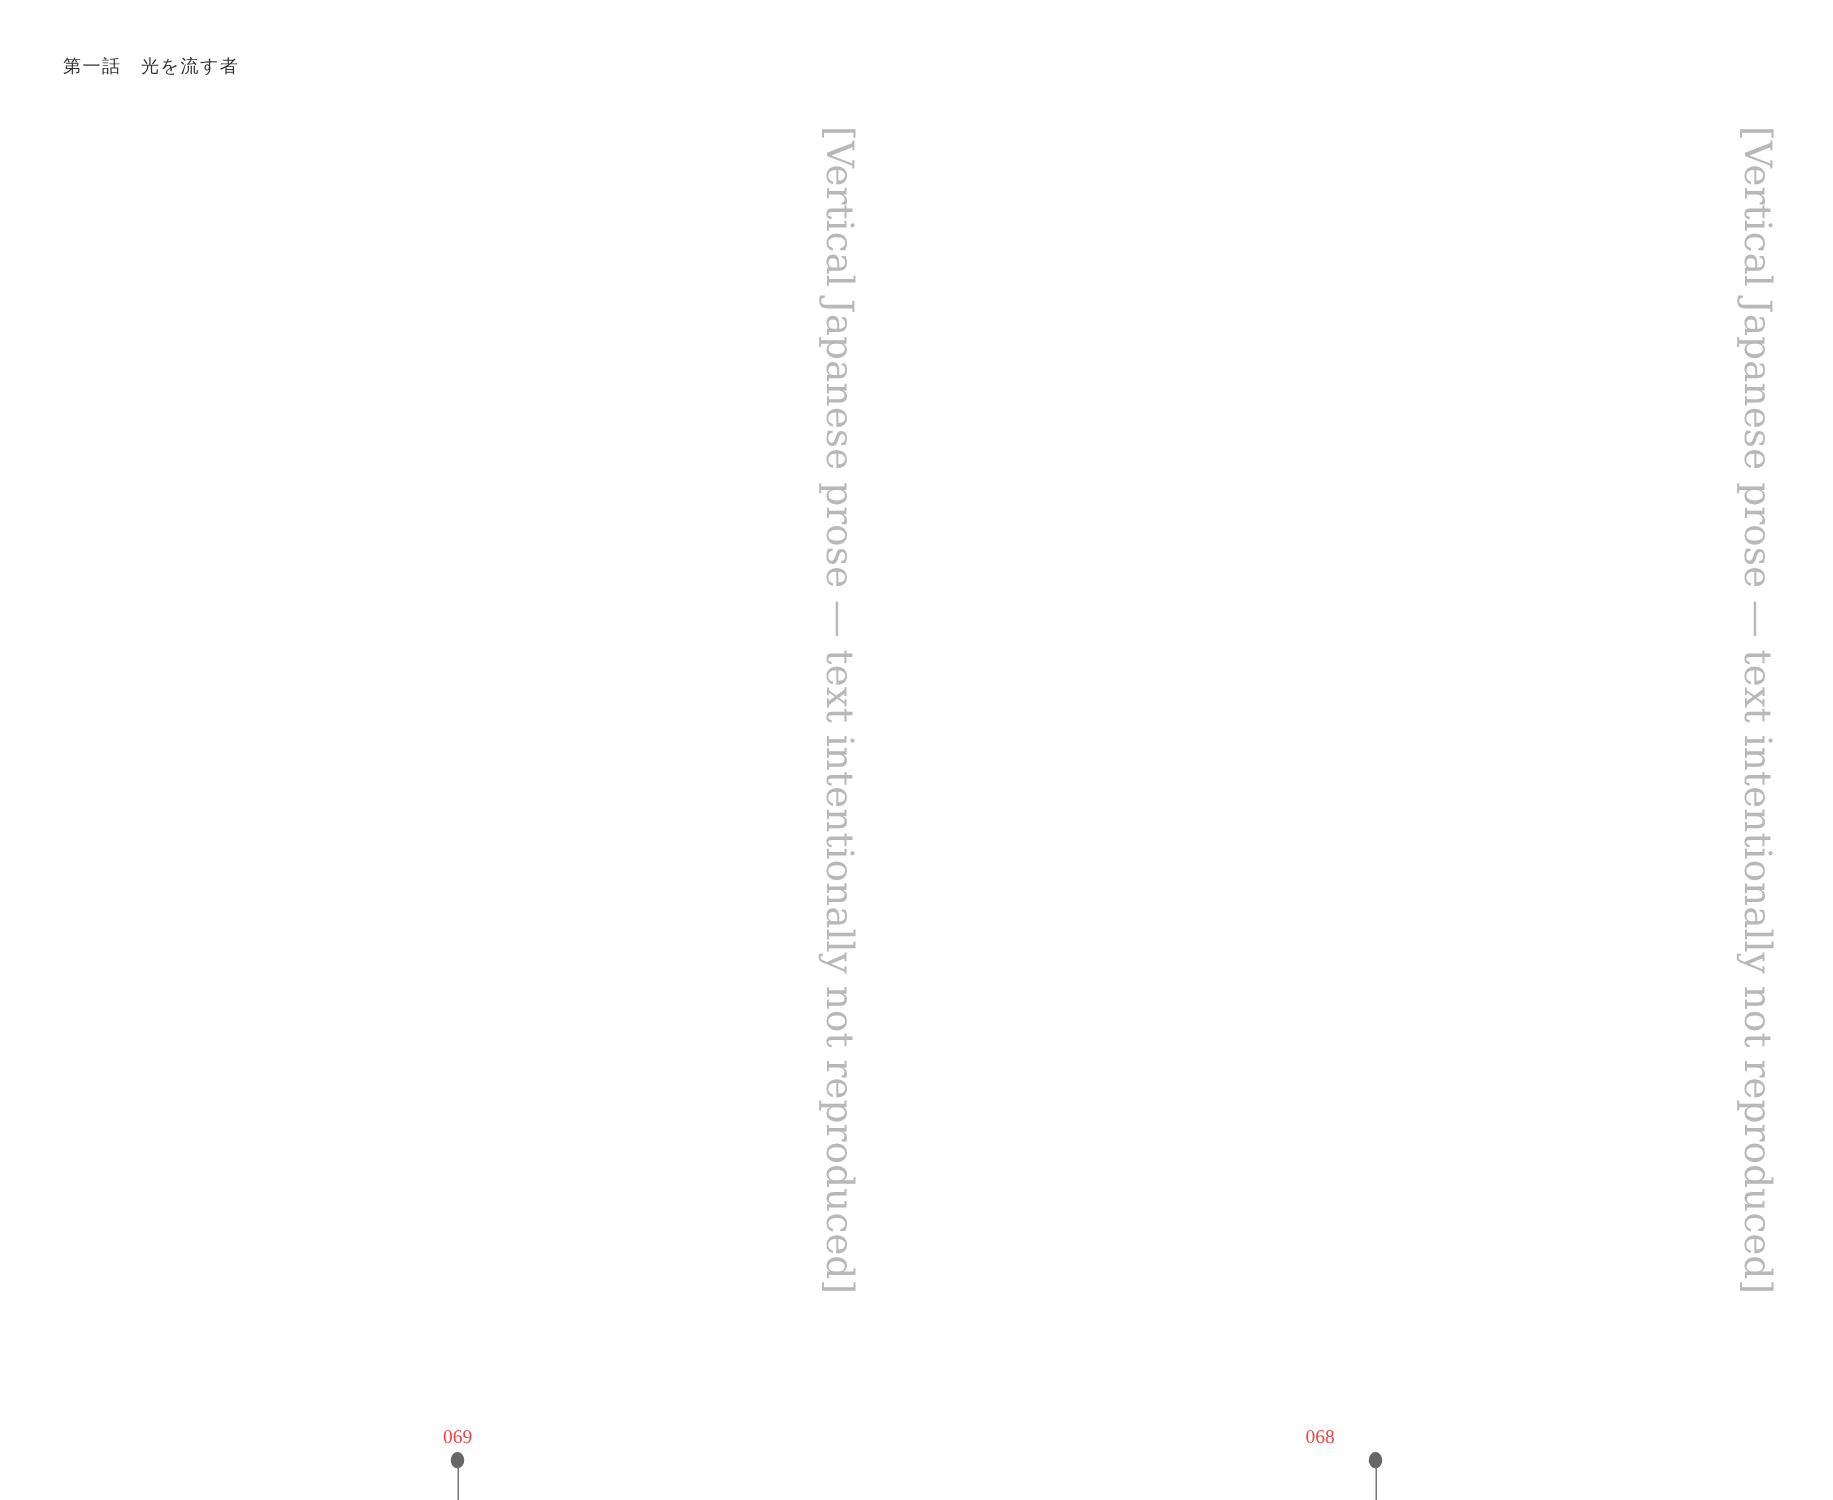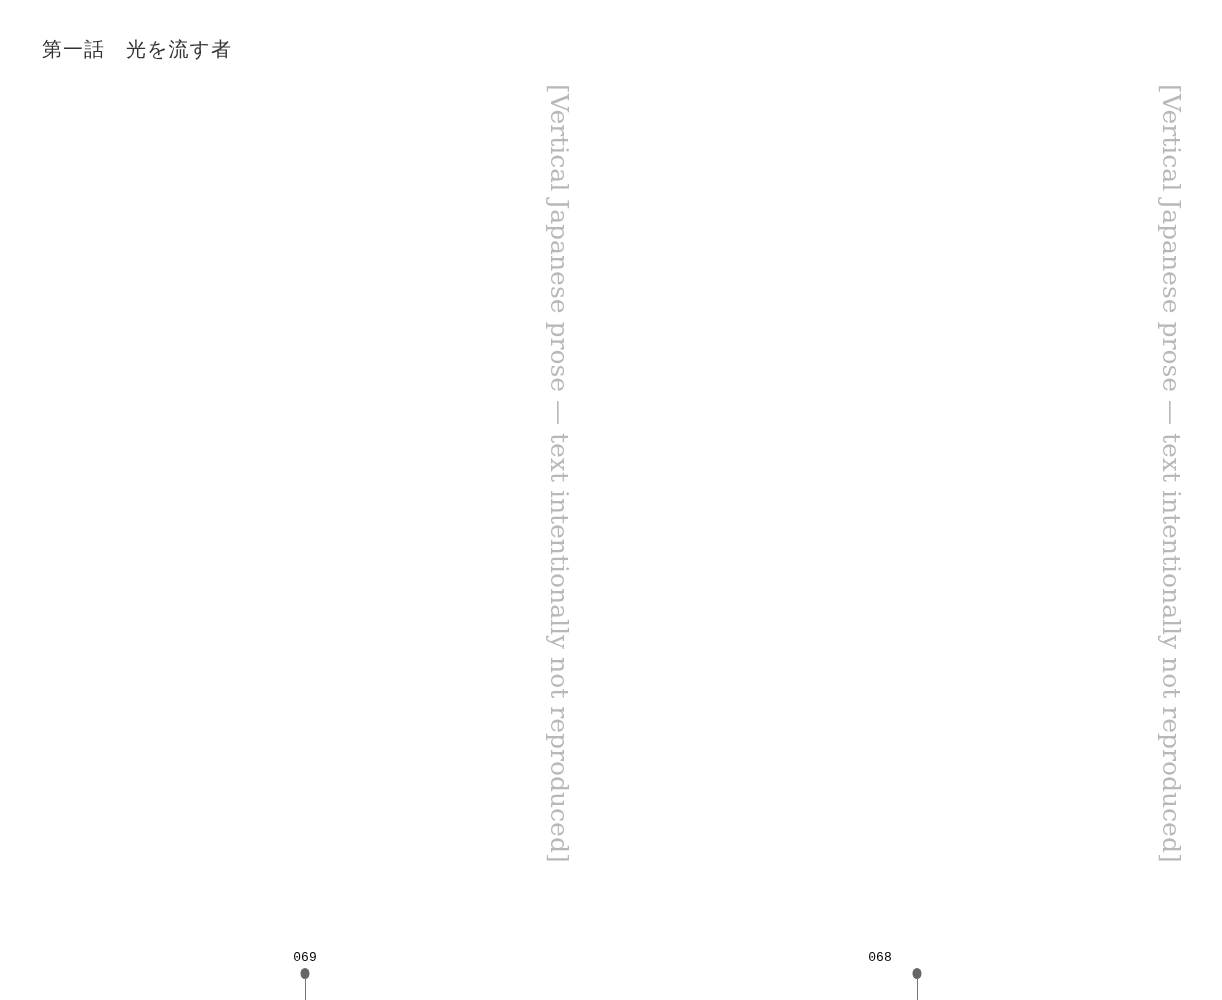"第一話 光を流す者" .running-header { font-size: 20px -> 12px }
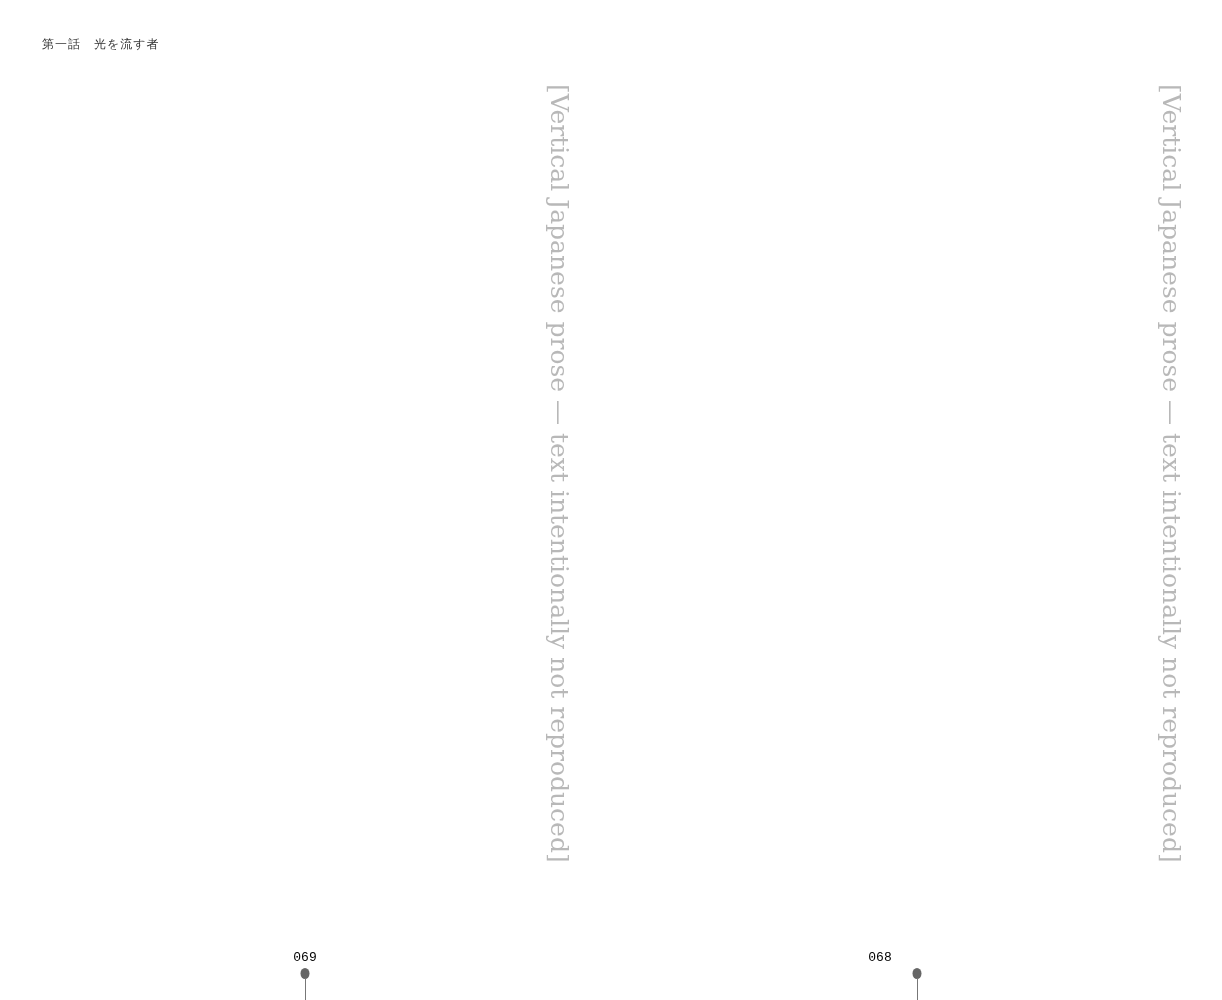"069" .folio { color: #000000 -> #ef4444; font-family: Liberation Mono, monospace -> Liberation Serif, serif }
